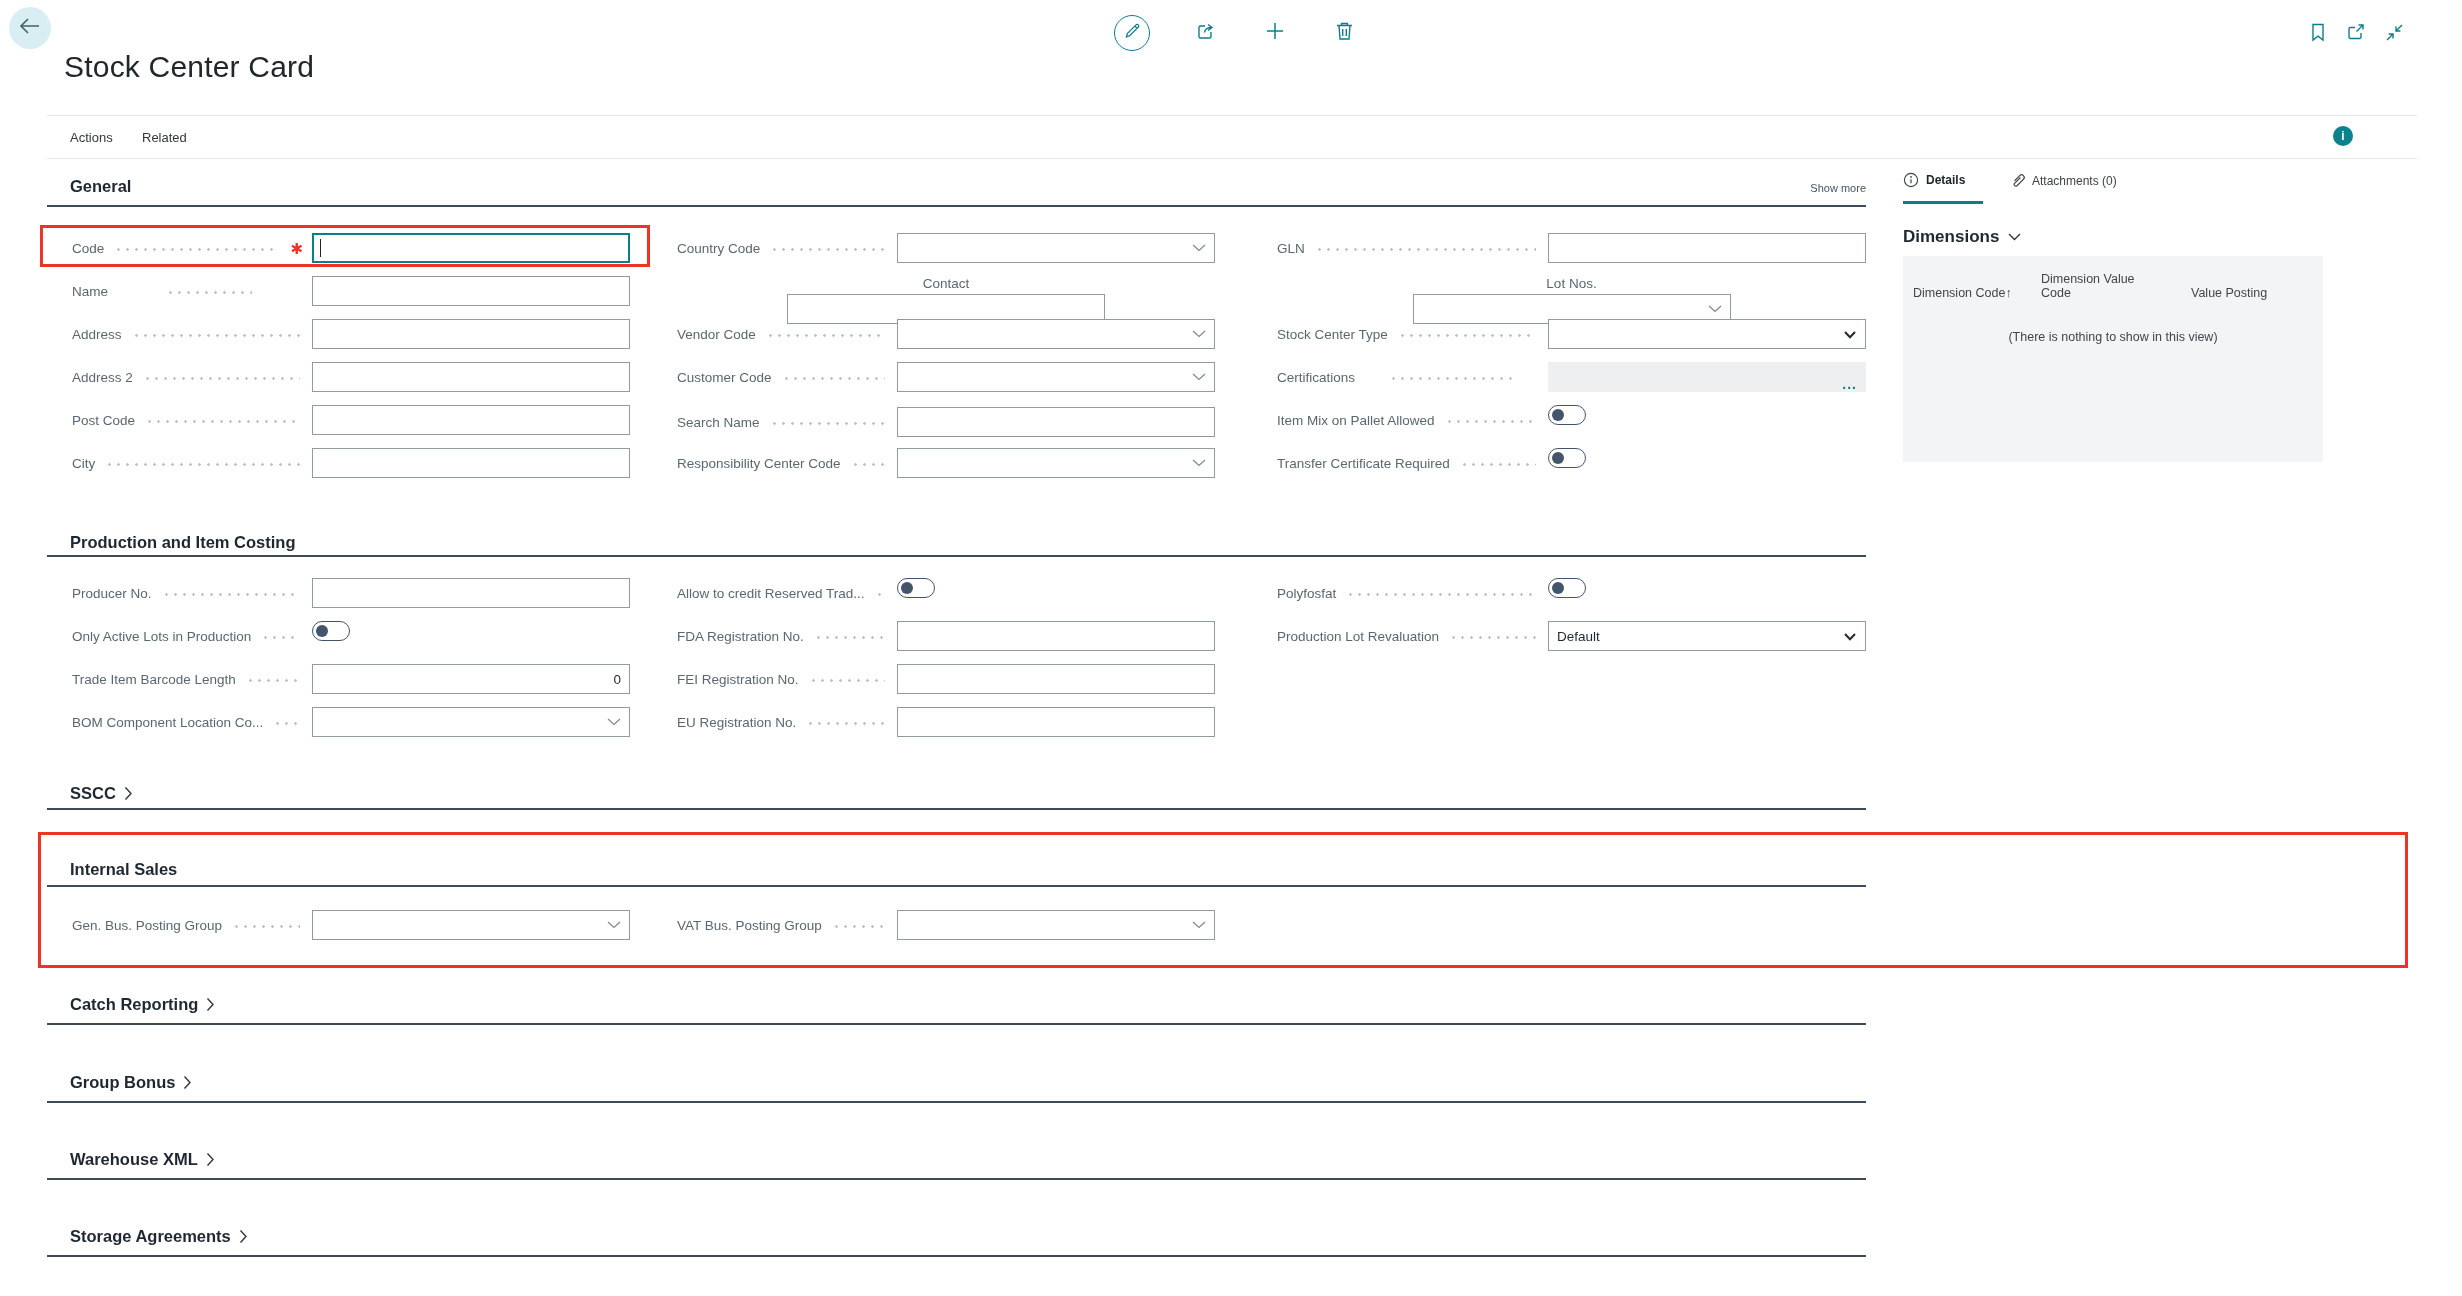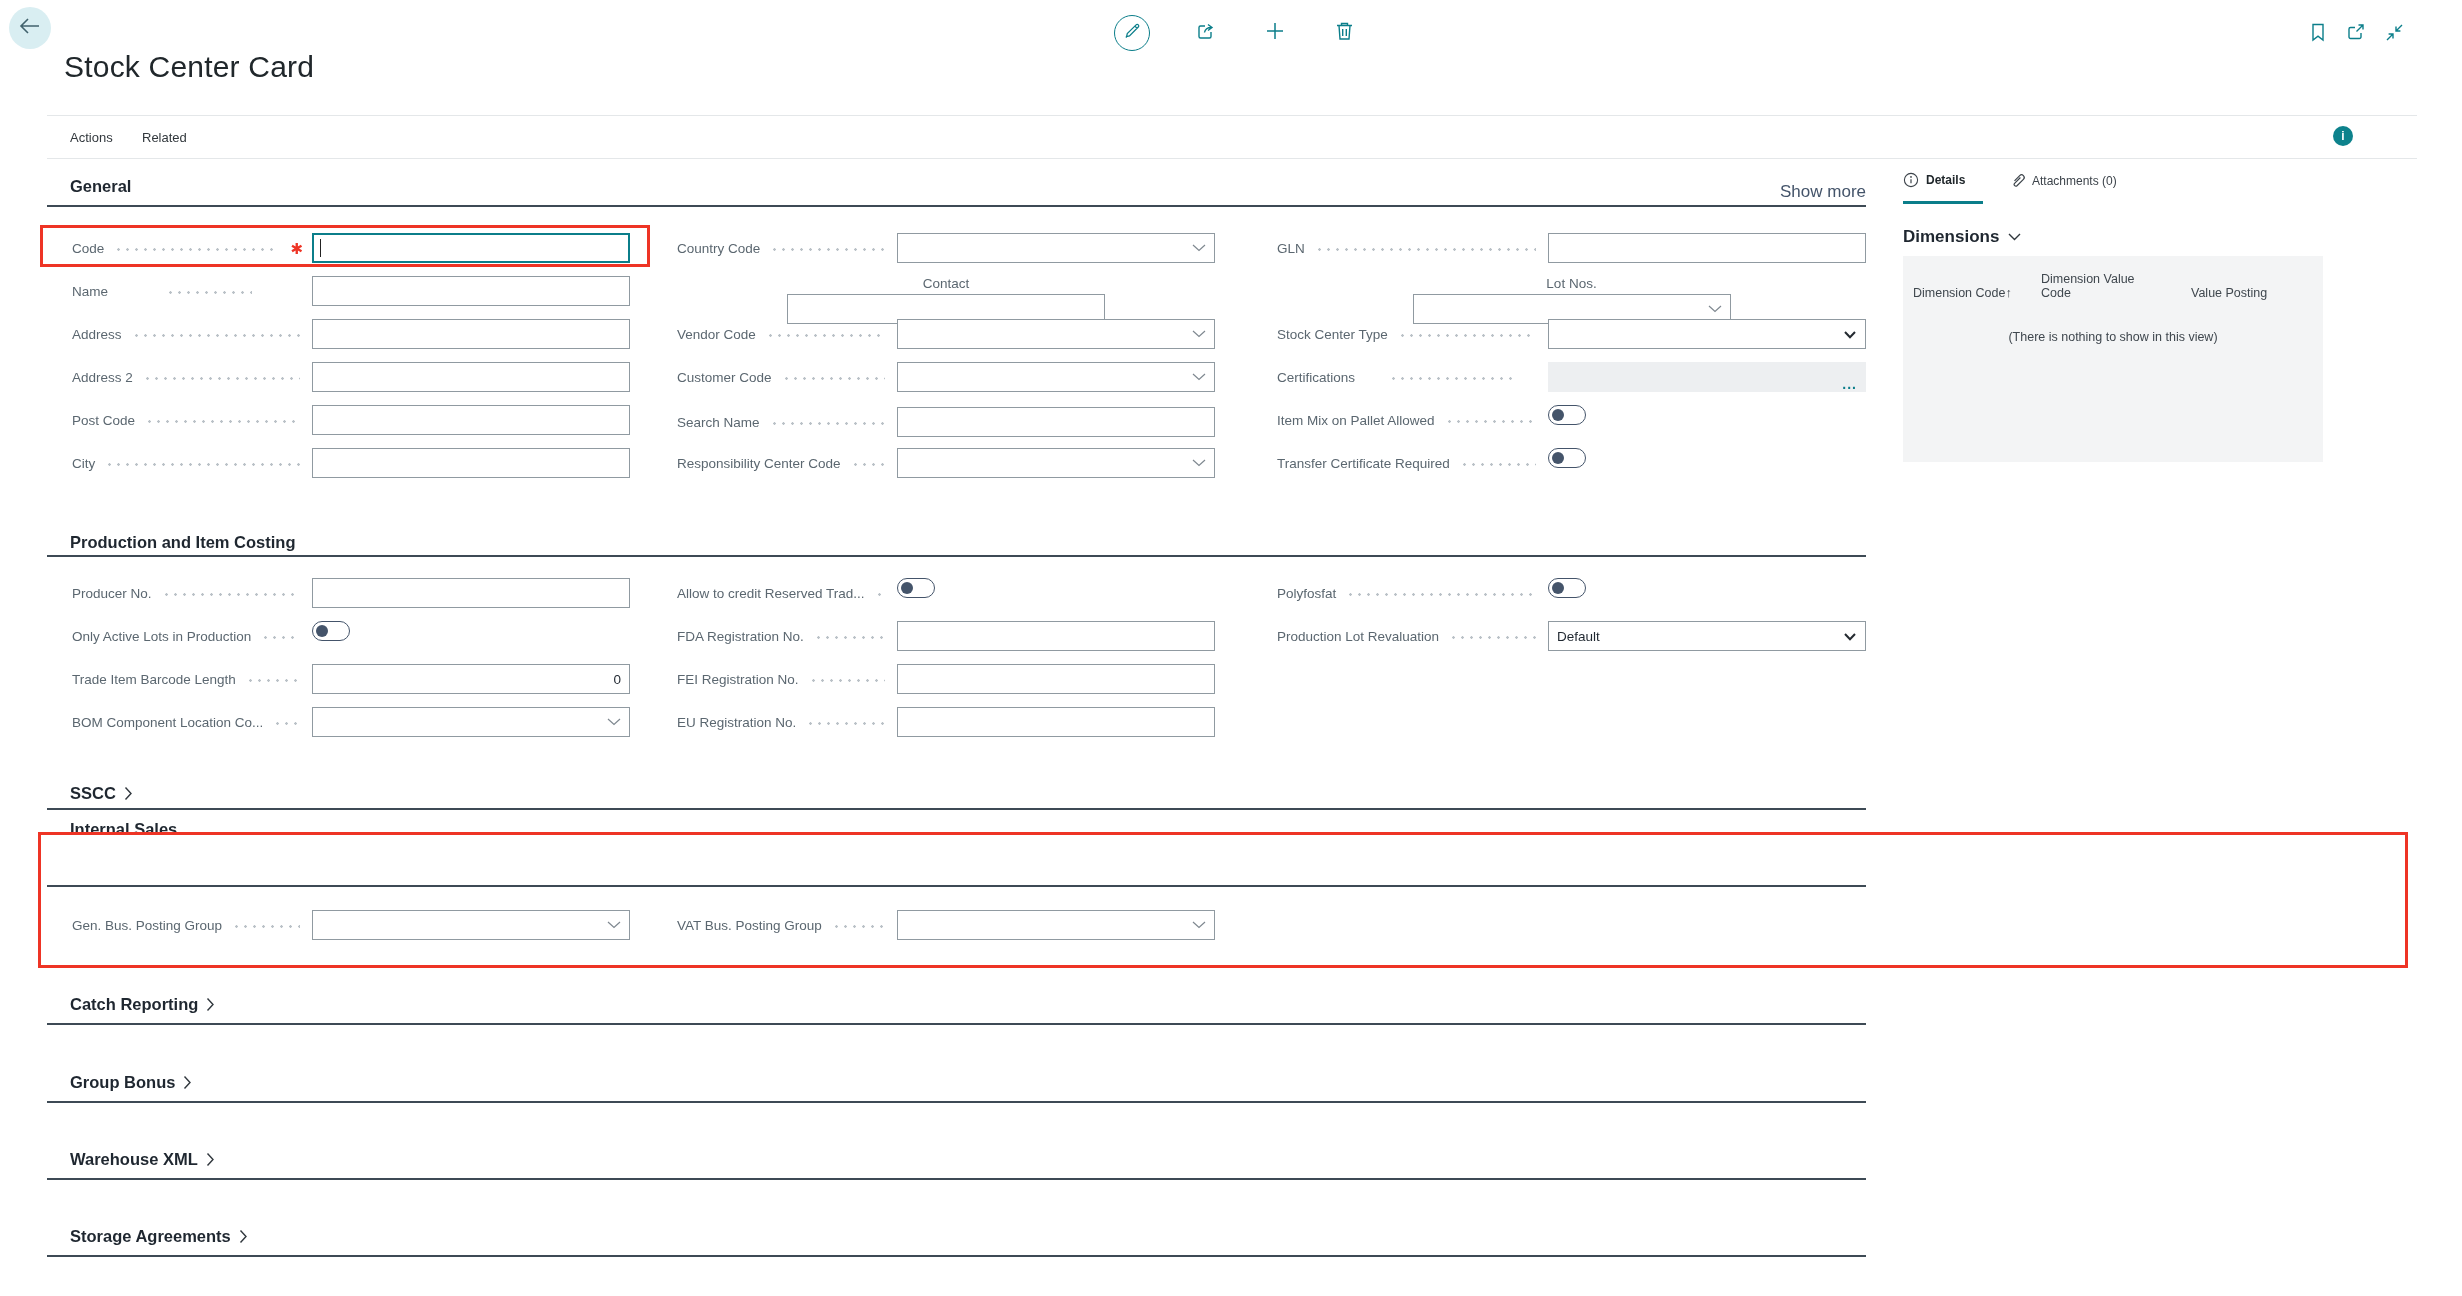"Show more" .showmore { font-size: 17px -> 11px }
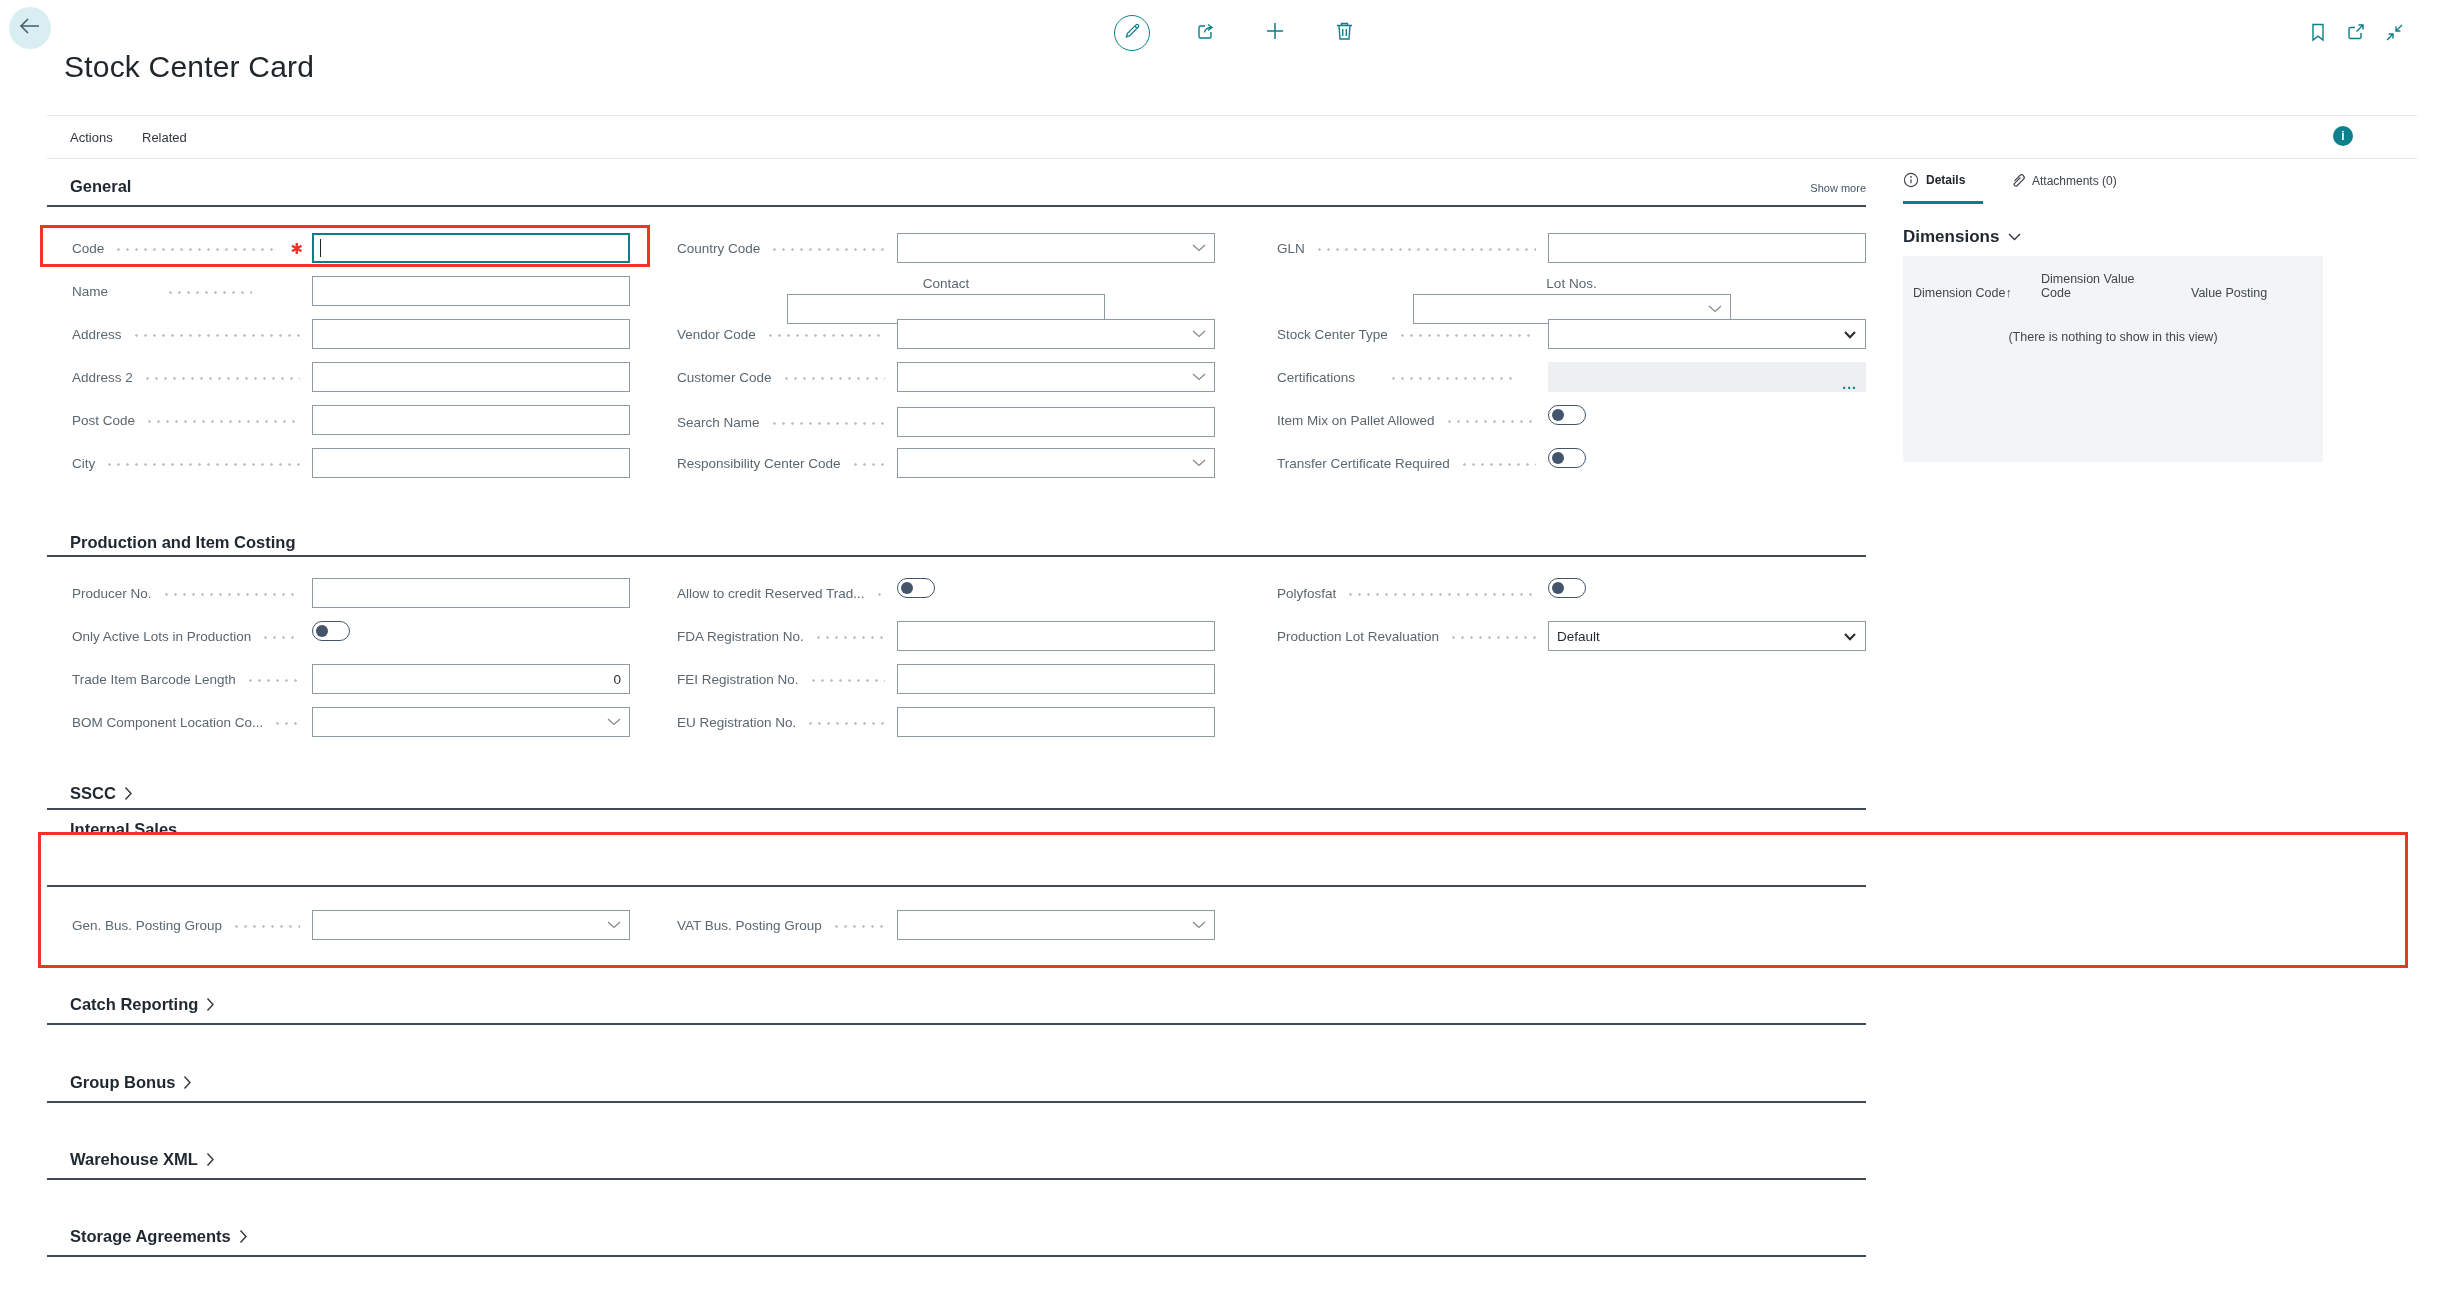"Internal Sales" div.sechead { top: 820px -> 860px }
